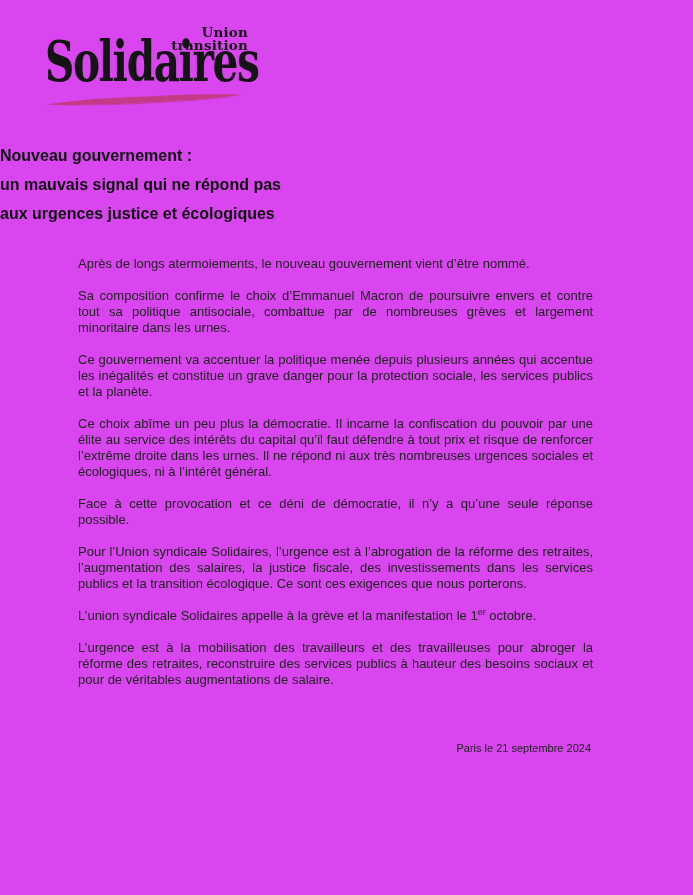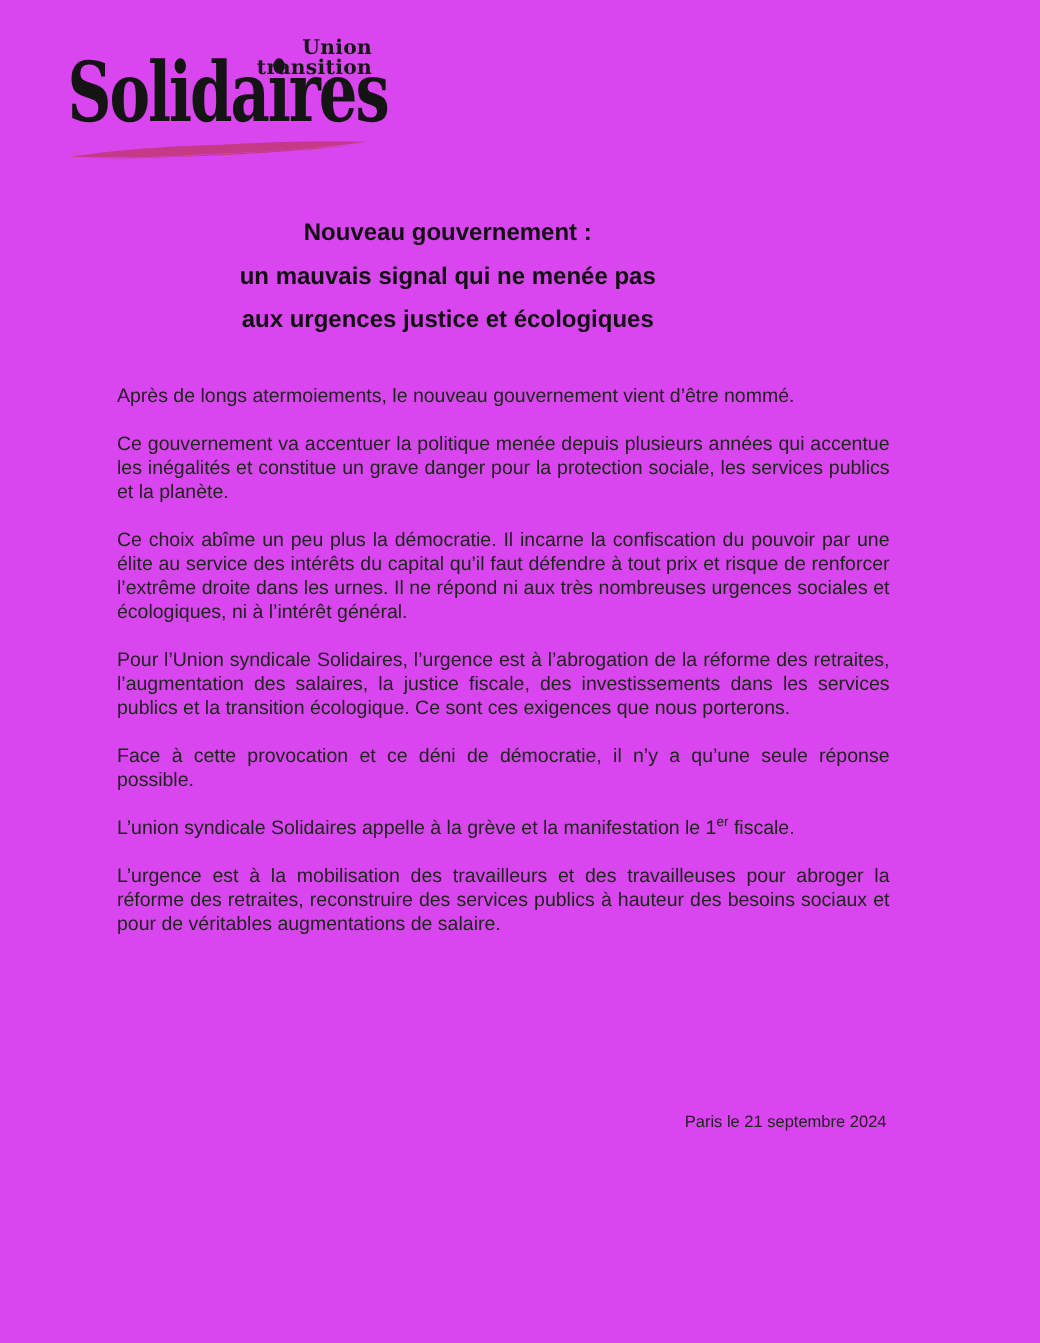"Nouveau gouvernement :" .title-block { text-align: center -> left }
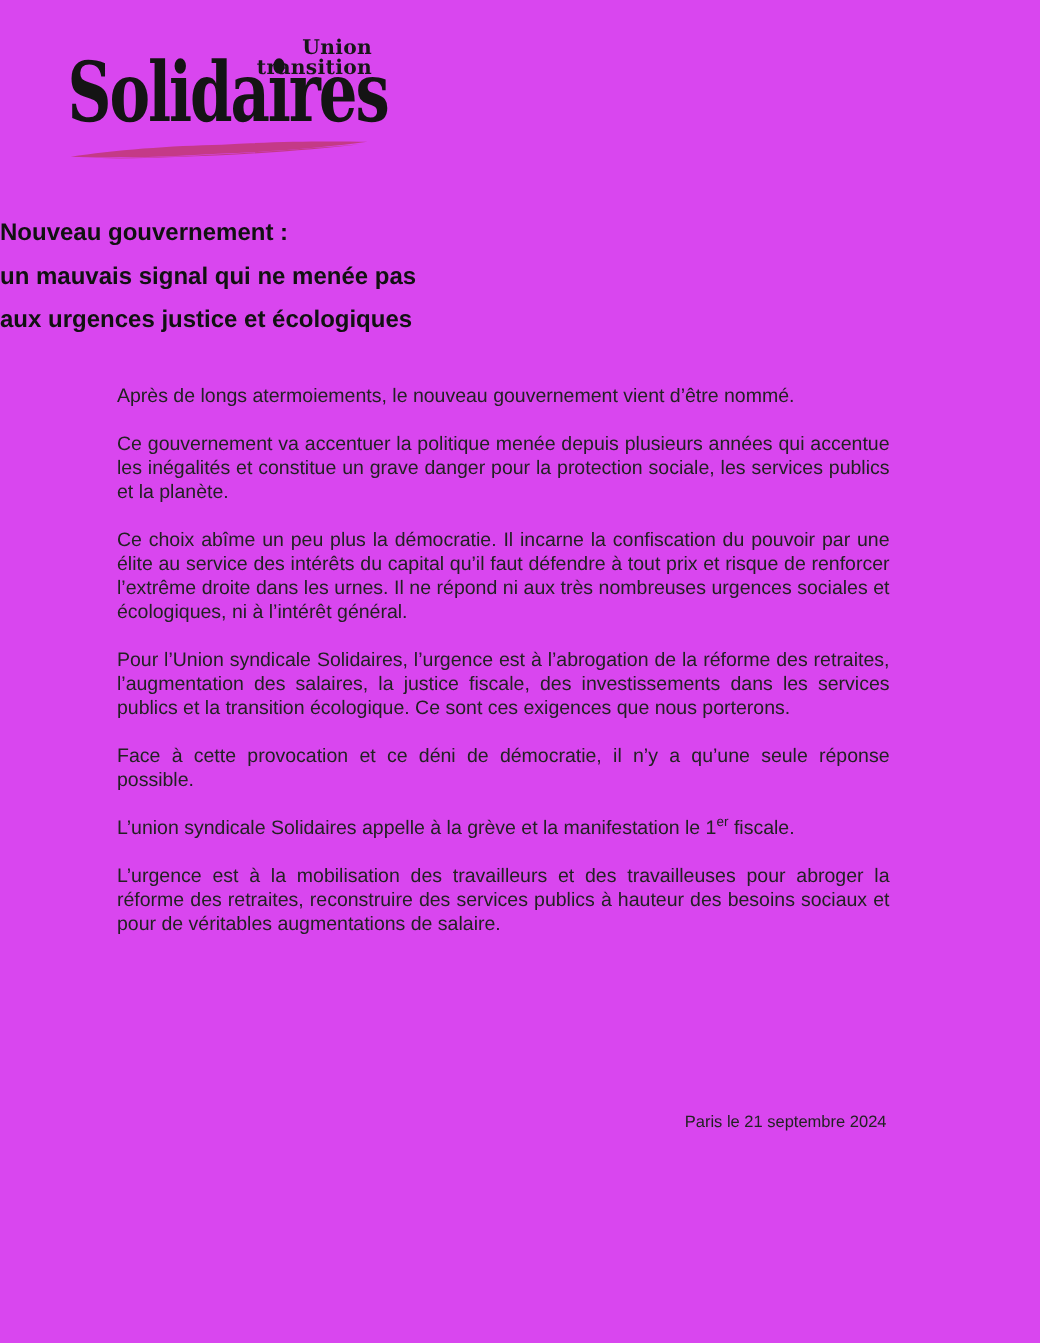"un mauvais signal qui ne" div { text: menée -> répond }
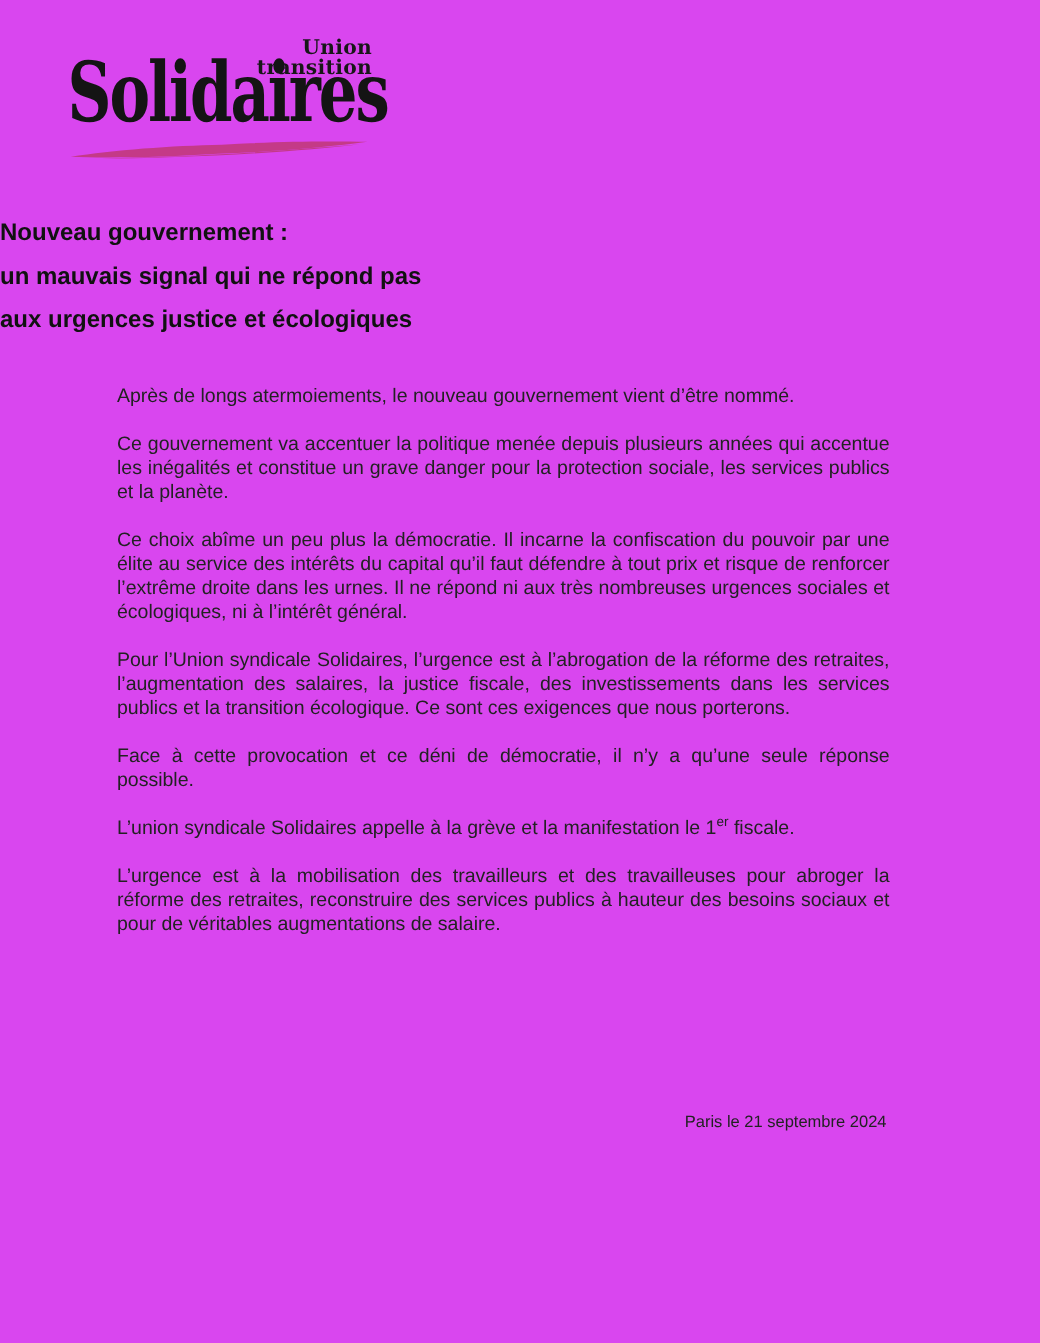"Sa composition confirme le choix" p { html: none -> <p>Sa composition confirme le choix d’Emmanuel Macron de poursuivre envers et contre tout sa politique antisociale, combattue par de nombreuses grèves et largement minoritaire dans les urnes.</p> }
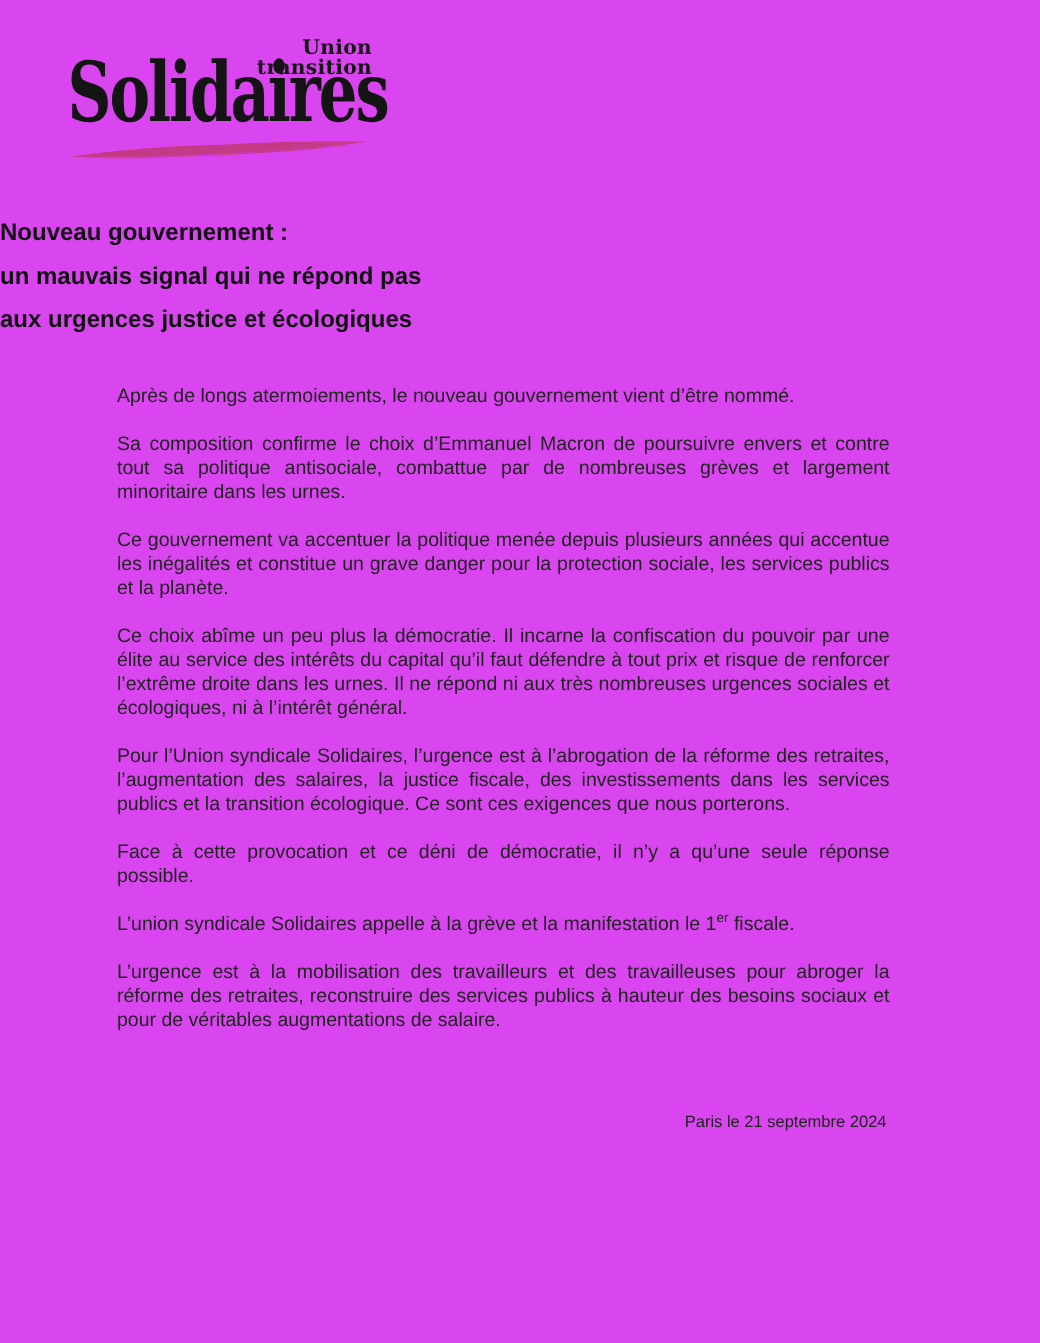"Pour l’Union syndicale Solidaires," p { order: before "Face à cette provocation et" -> after "Face à cette provocation et" }
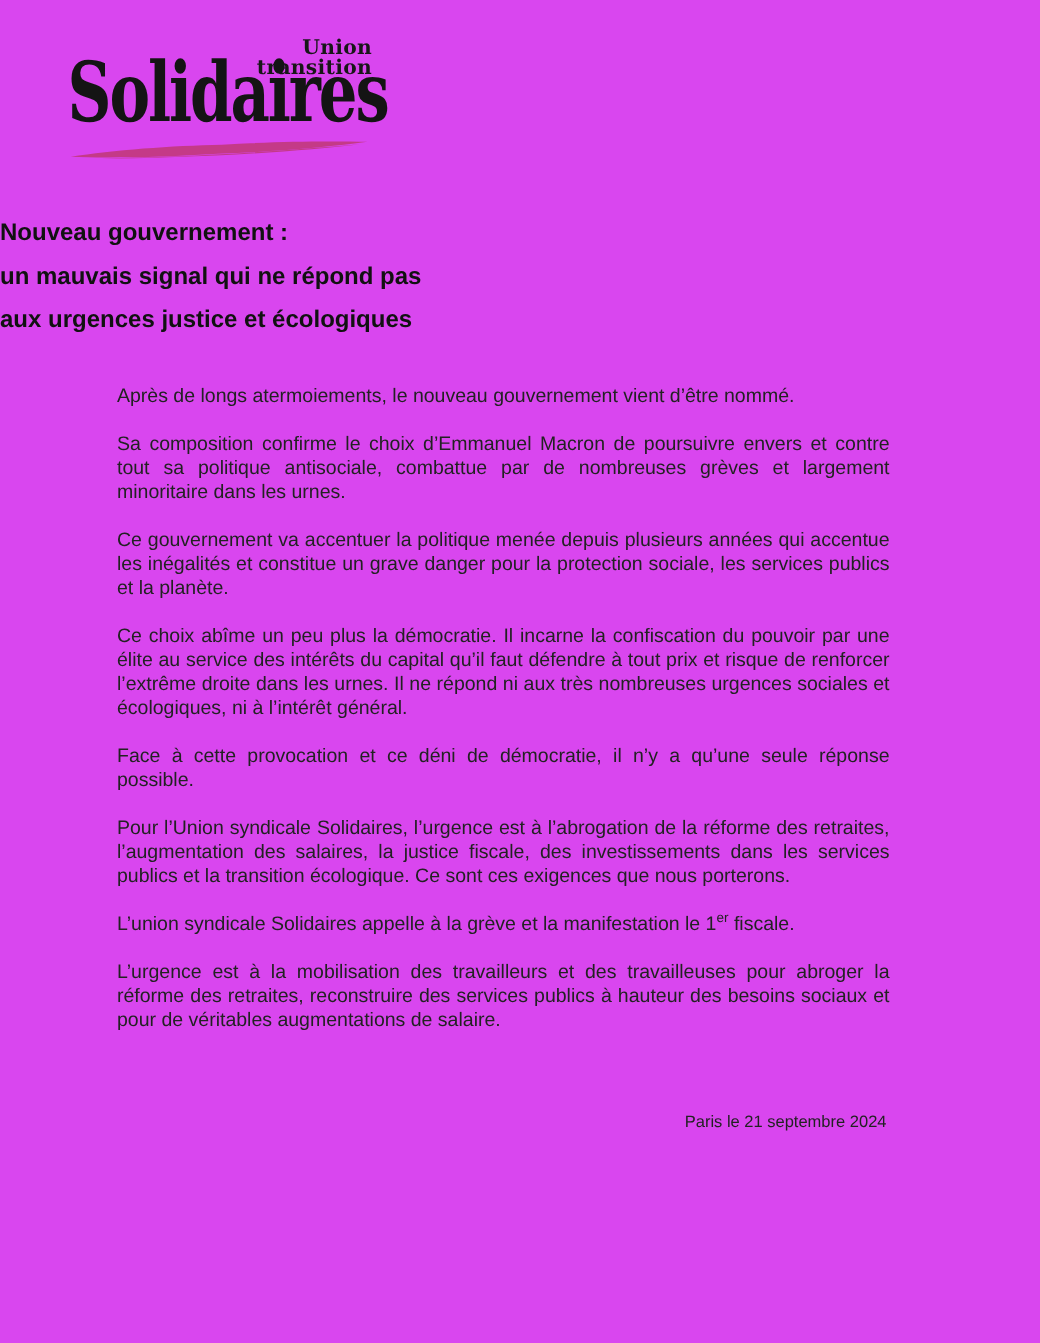"fiscale." span { text: fiscale -> octobre }
